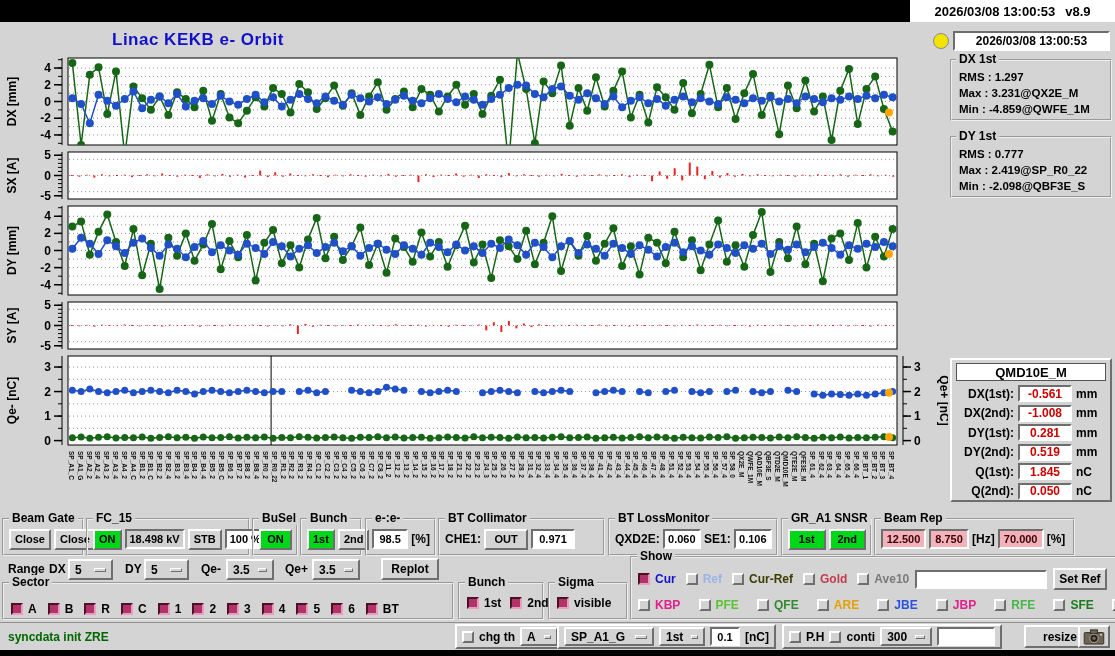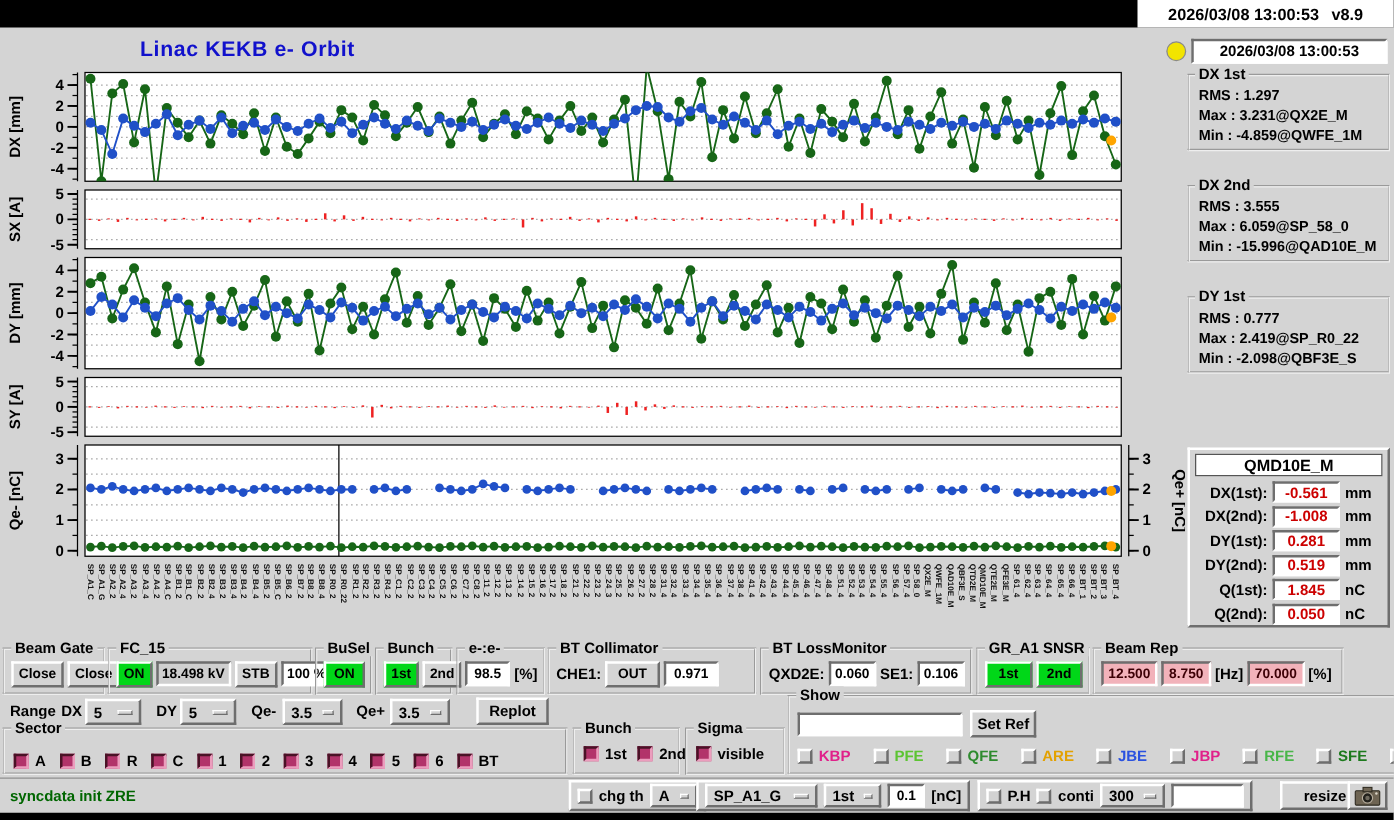"DX 1st" .statbox { margin: 3px 0 27px 0 -> 3px 0 15px 0 }
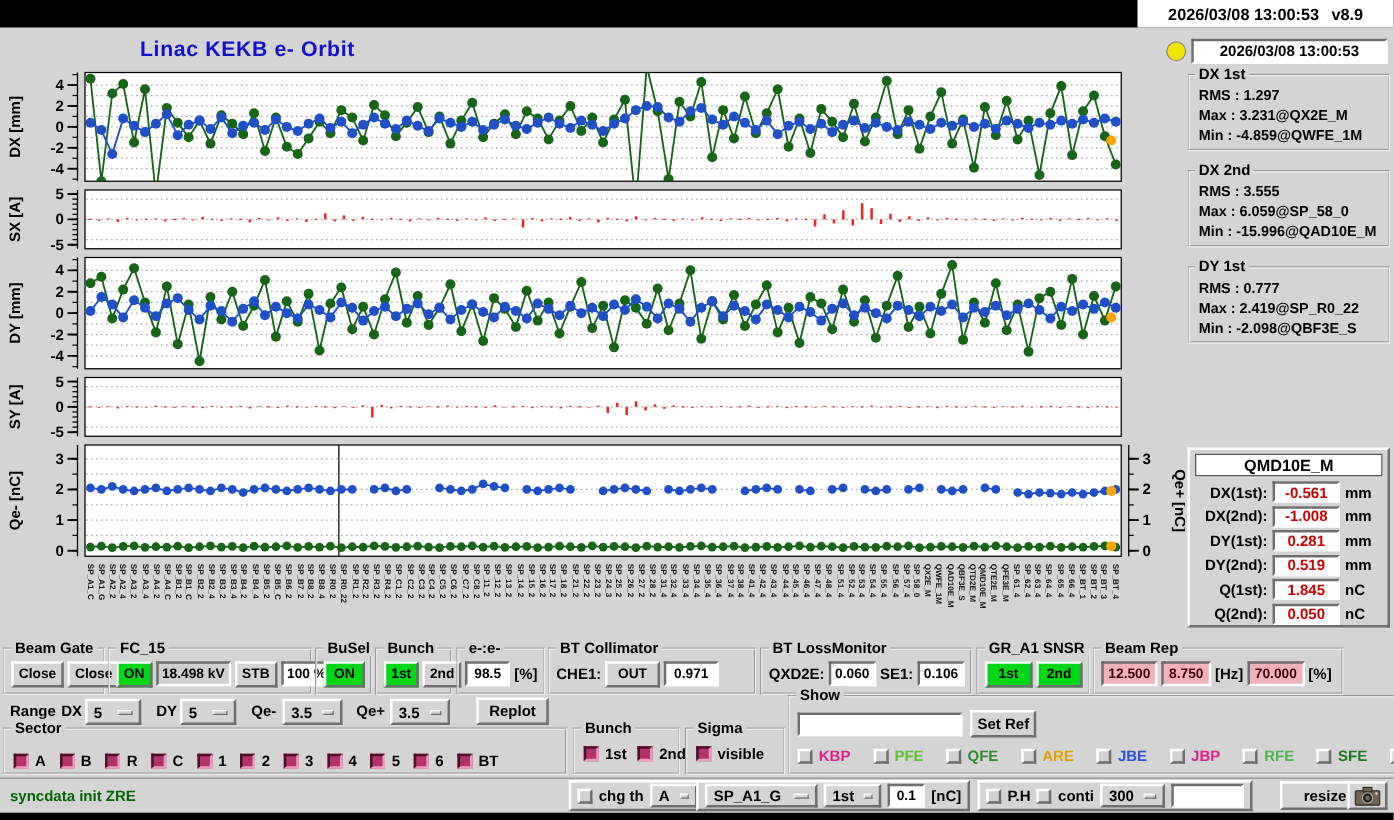"DX 2nd" div.statbox { html: <div> <span>DX 2nd</span> <div>RMS : 3.555</div> <div>Max : 6.059@SP_58_0</div> <div>Min : -15.996@QAD10E_M</div> </div> -> none }
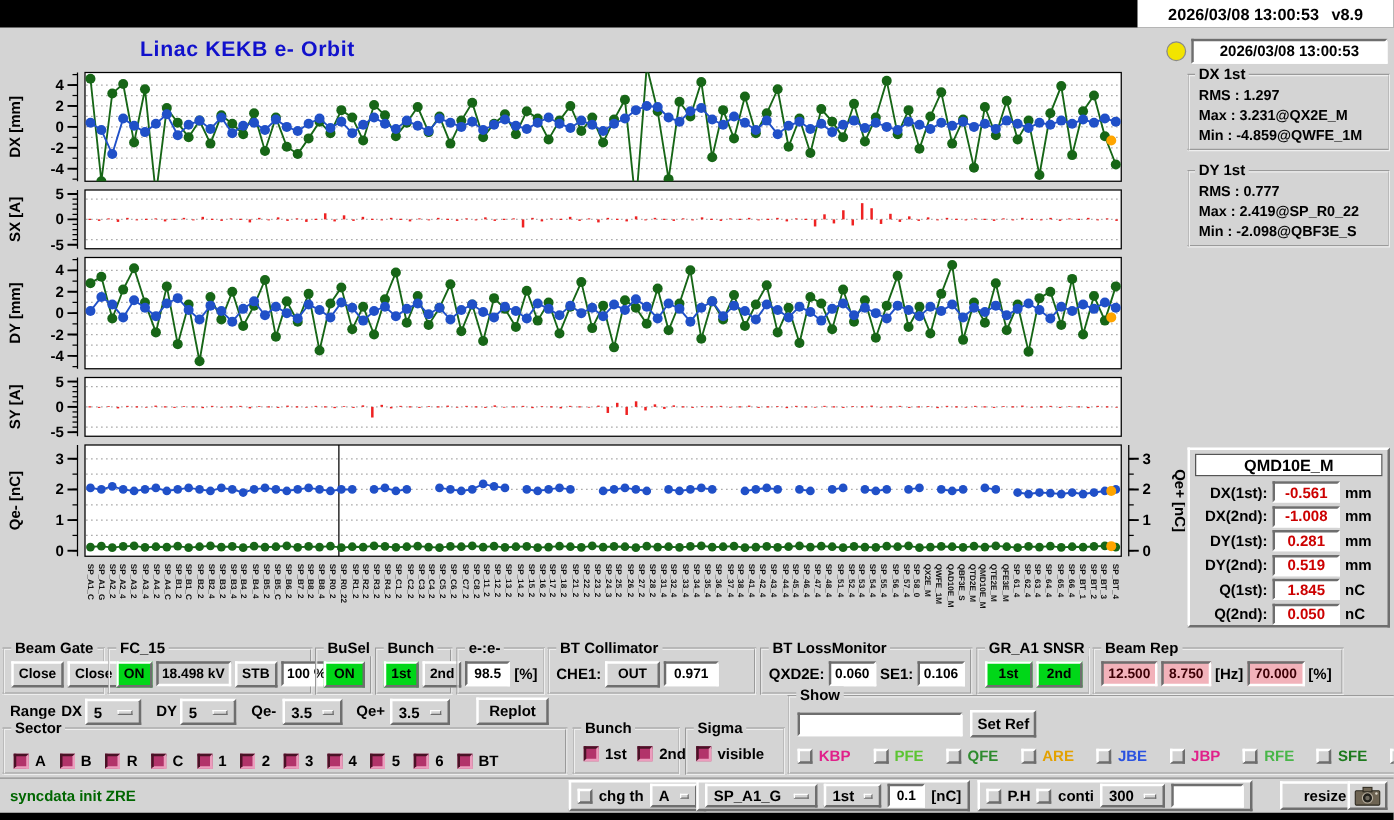"Cur" span { html: none -> <span> <span> <span></span> <span>Cur</span> </span> <span> <span></span> <span>Ref</span> </span> <span> <span></span> <span>Cur-Ref</span> </span> <span> <span></span> <span>Gold</span> </span> <span> <span></span> <span>Ave10</span> </span> </span> }
